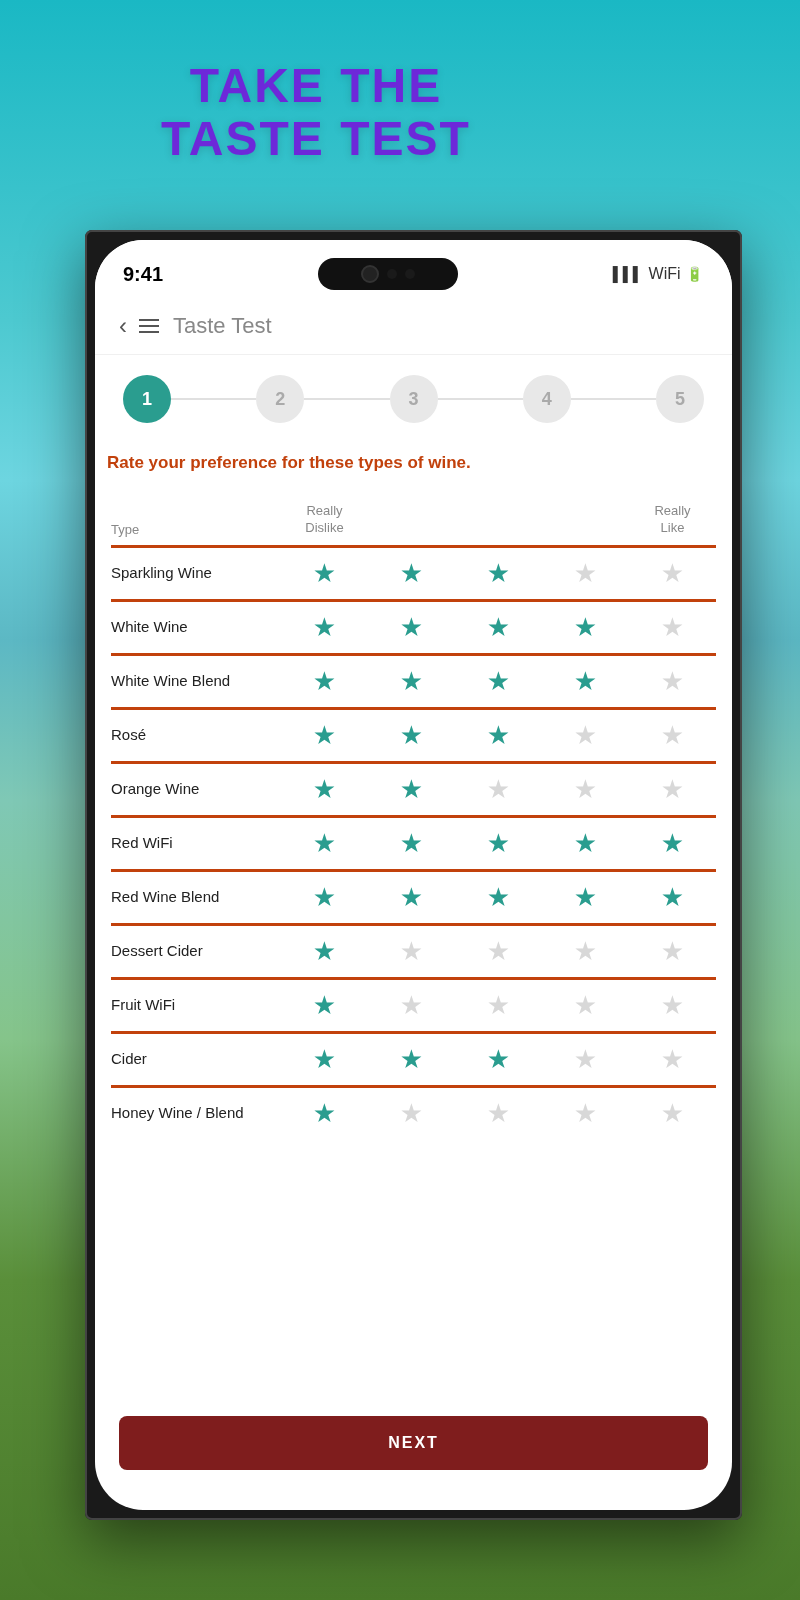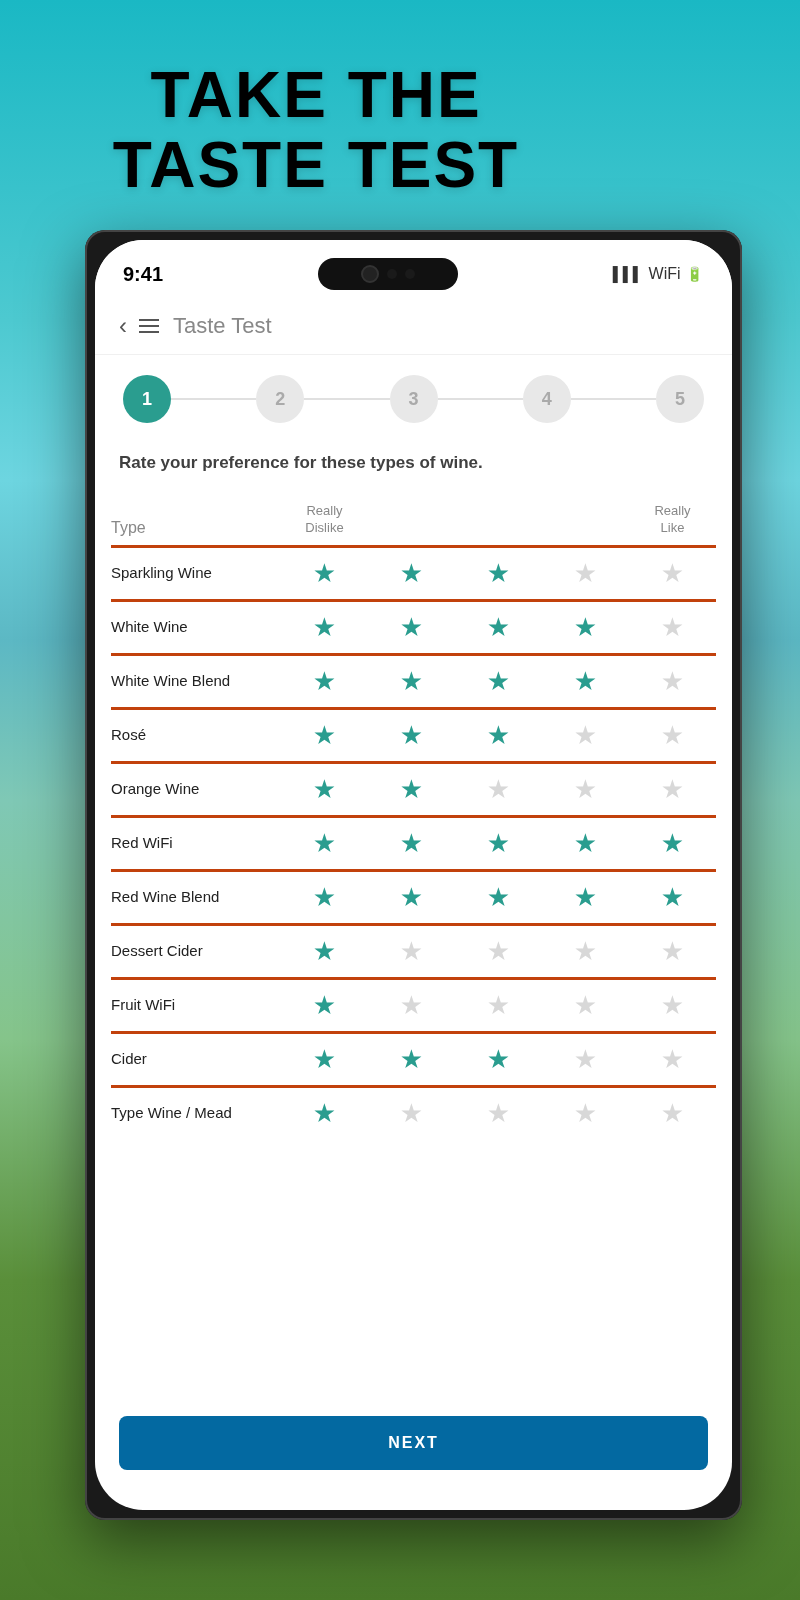"TAKE THE" .headline { color: #000000 -> #6d28d9; font-size: 64px -> 48px }
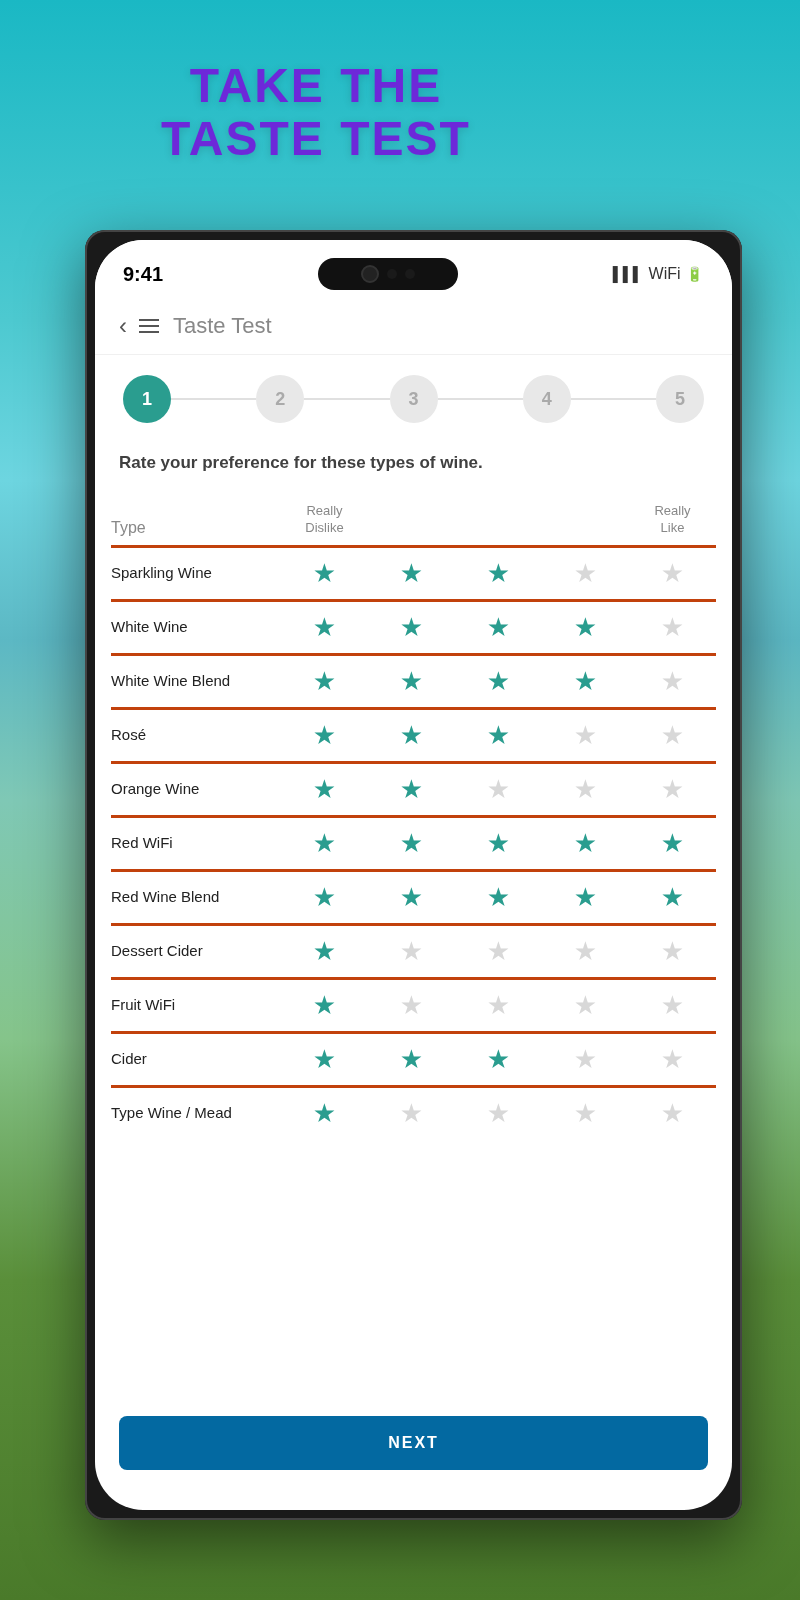"9:41" .phone-shell { border-radius: 20px -> 7px }
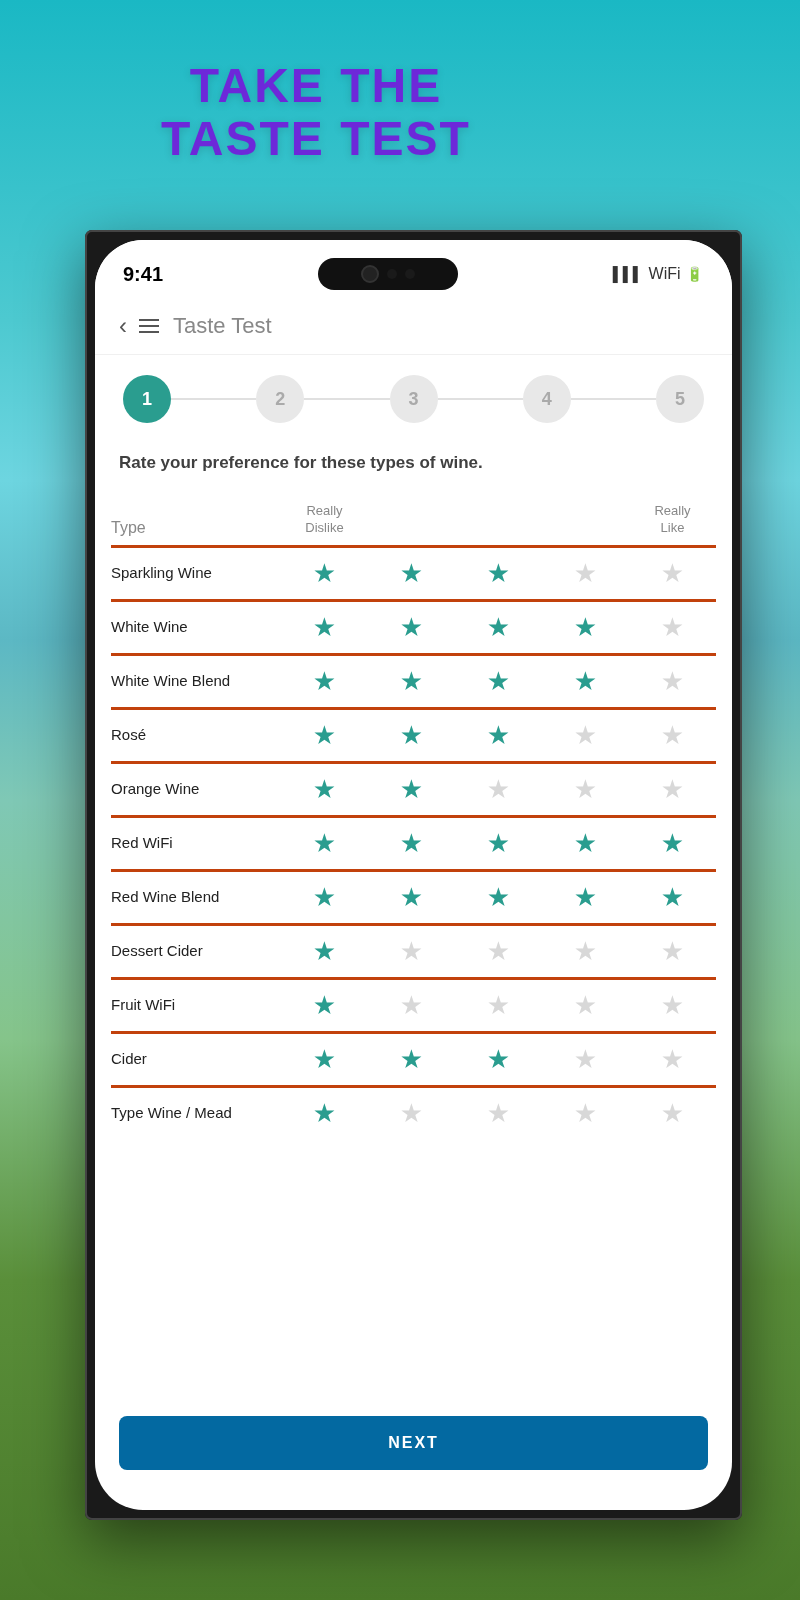"Rate your preference for these" .question-text { color: #404040 -> #c2410c; padding: 8px 24px 16px -> 8px 12px 16px }
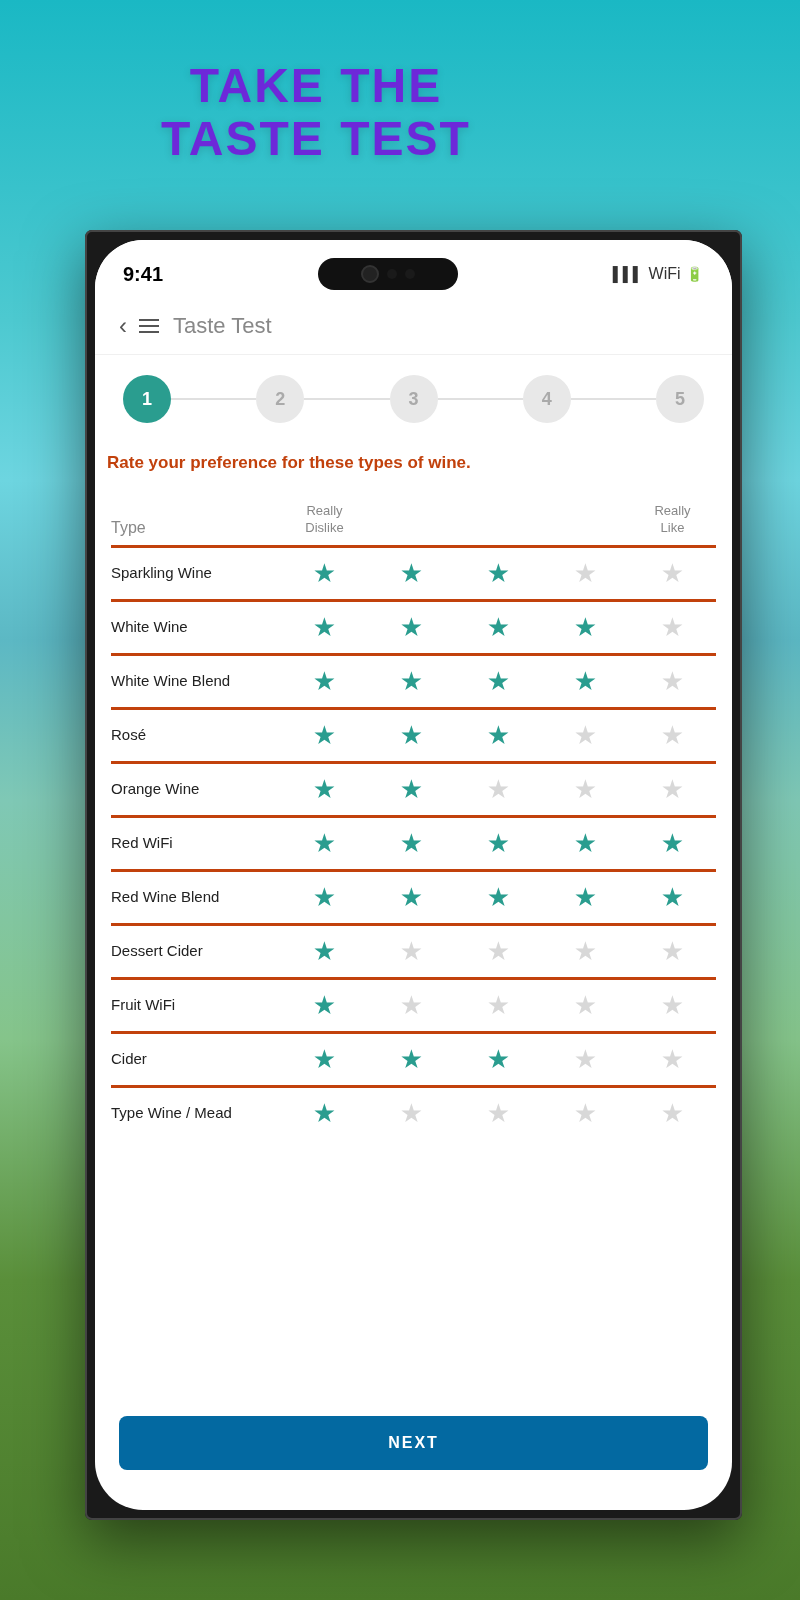"Type" .col-header-type { font-size: 16px -> 13px }
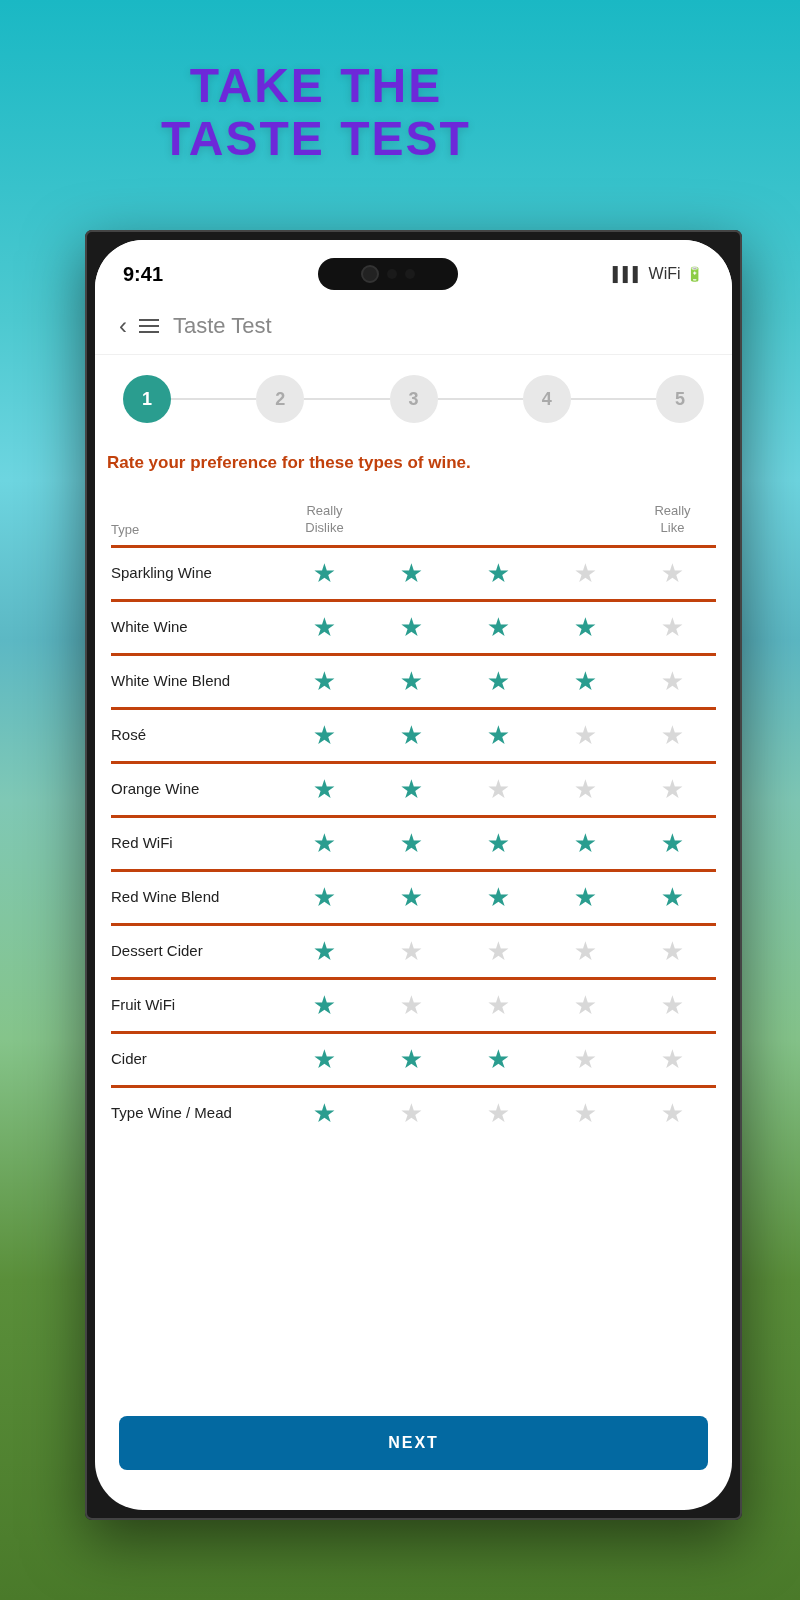"Type Wine / Mead" div.wine-type-name { text: Type Wine / Mead -> Honey Wine / Blend }
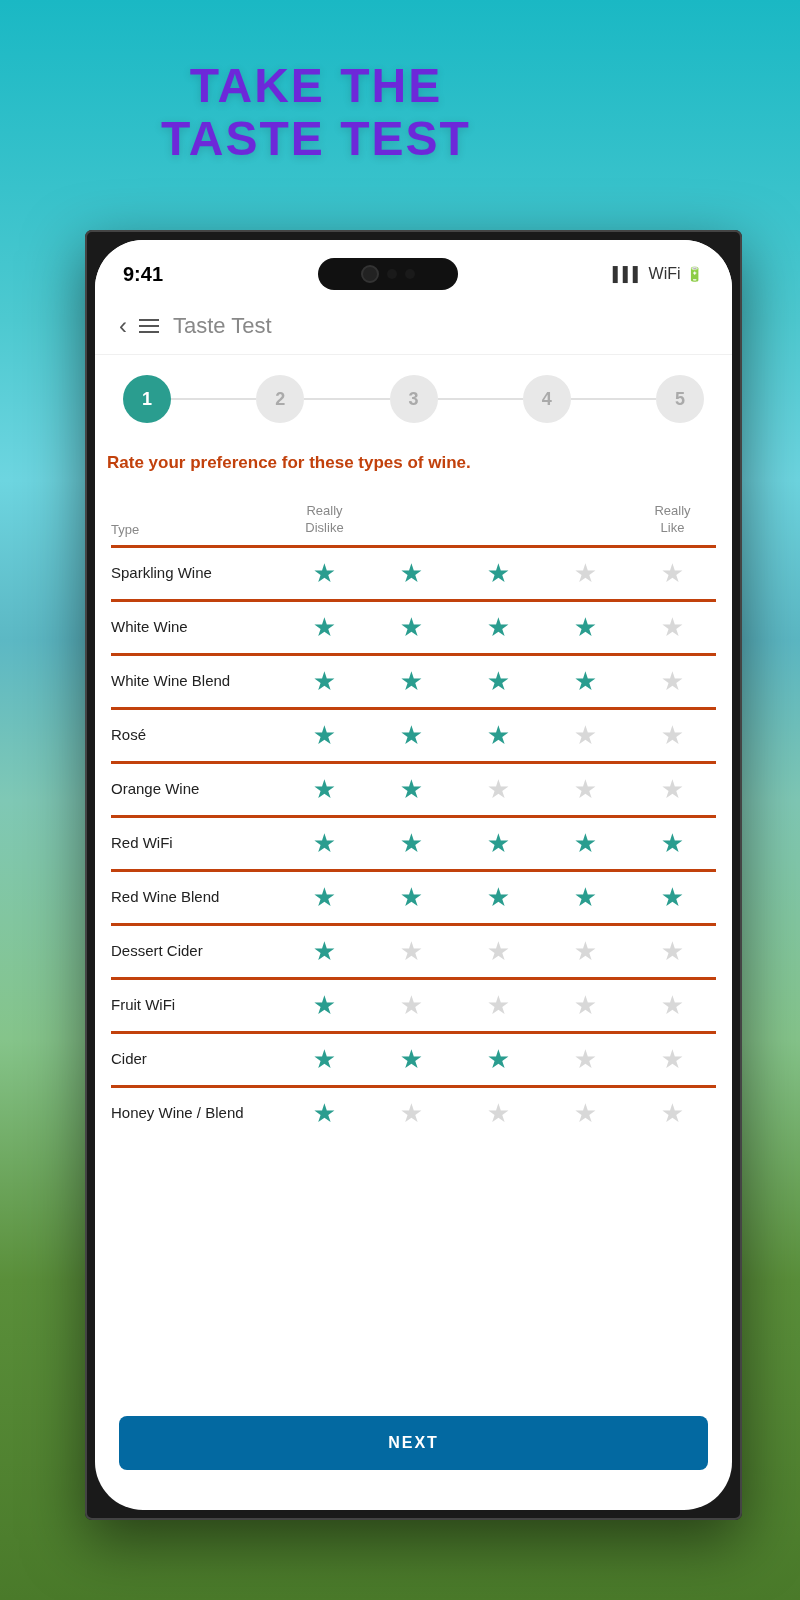"NEXT" .next-button { background: #0369a1 -> #7f1d1d }
